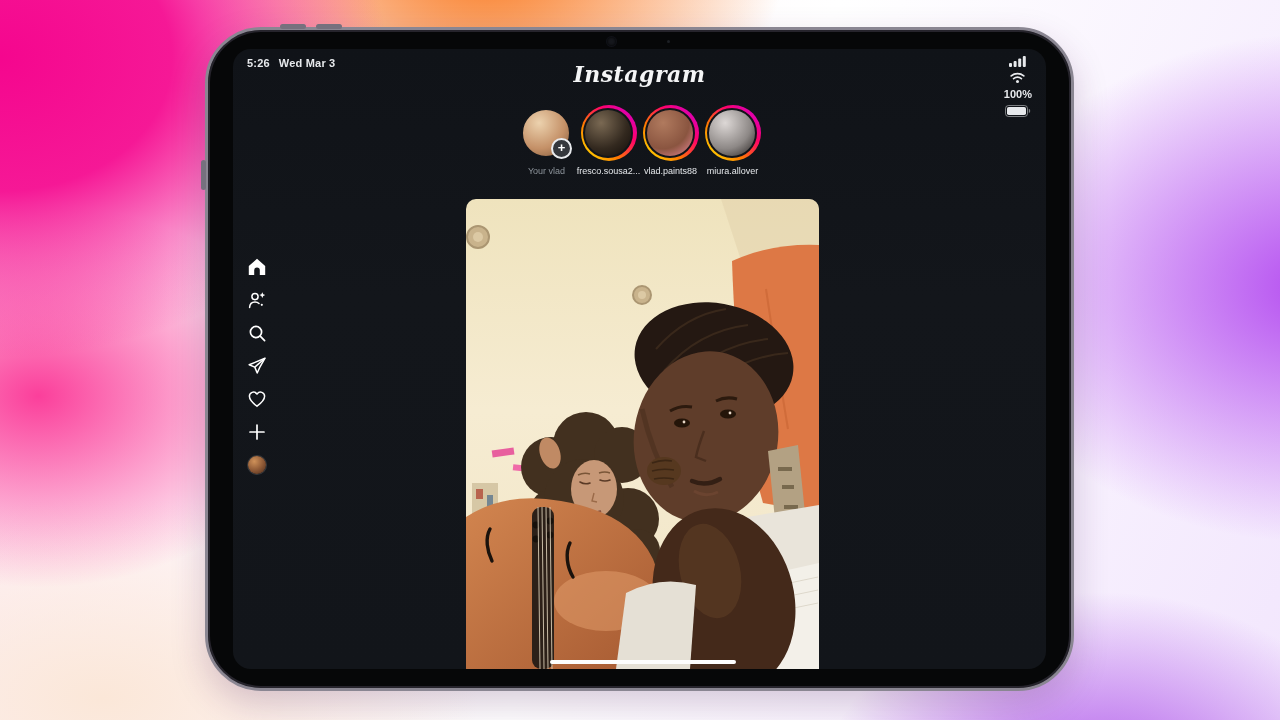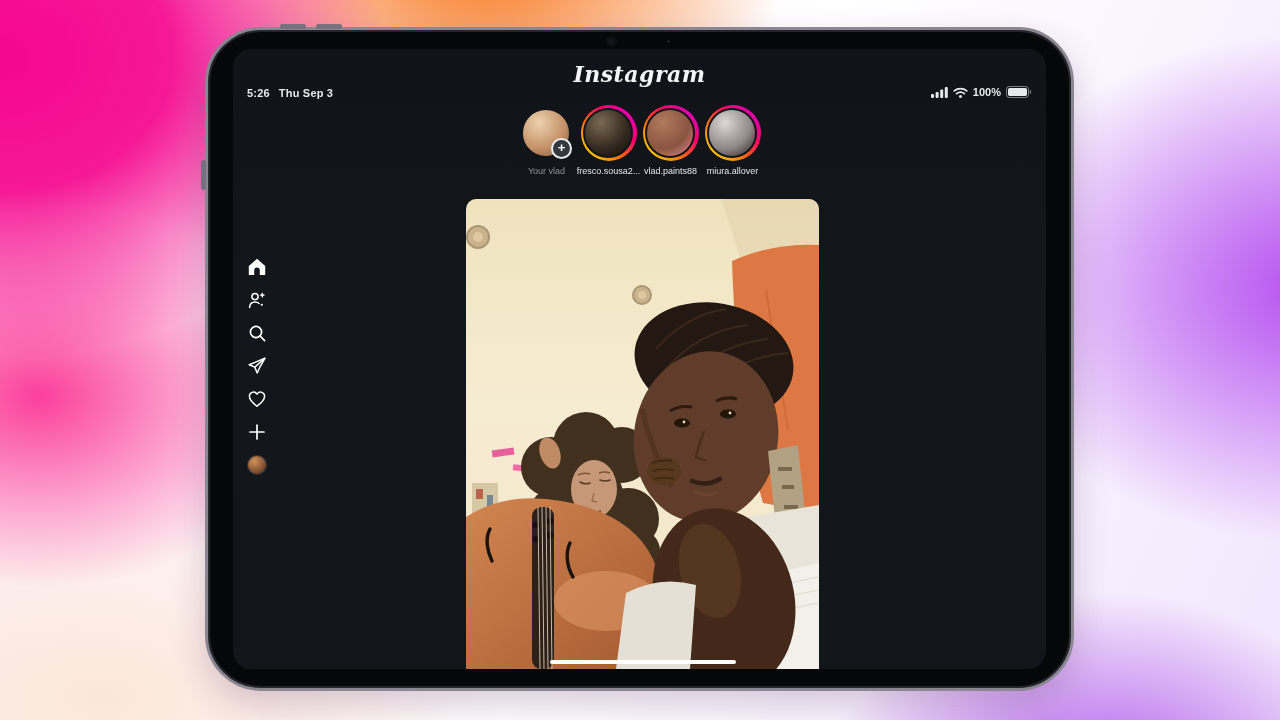"5:26" .statusbar { margin-top: 30px -> none }
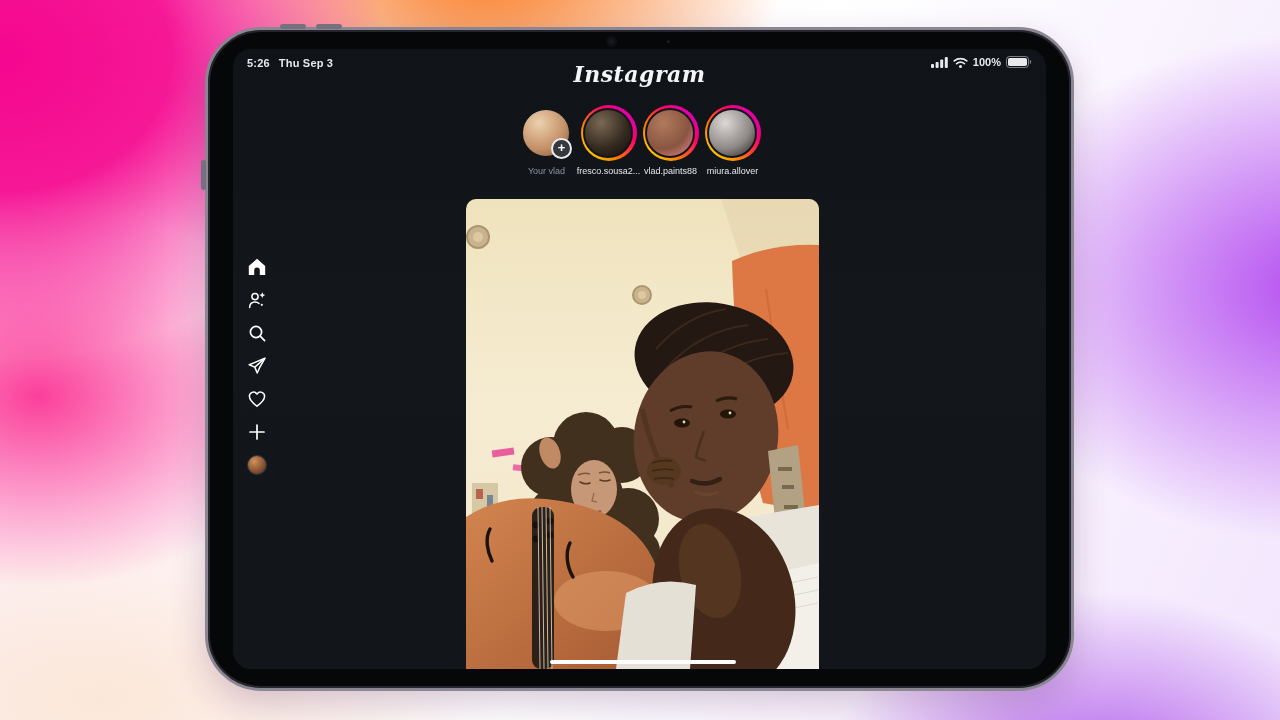"Thu Sep 3" span { text: Thu Sep -> Wed Mar }
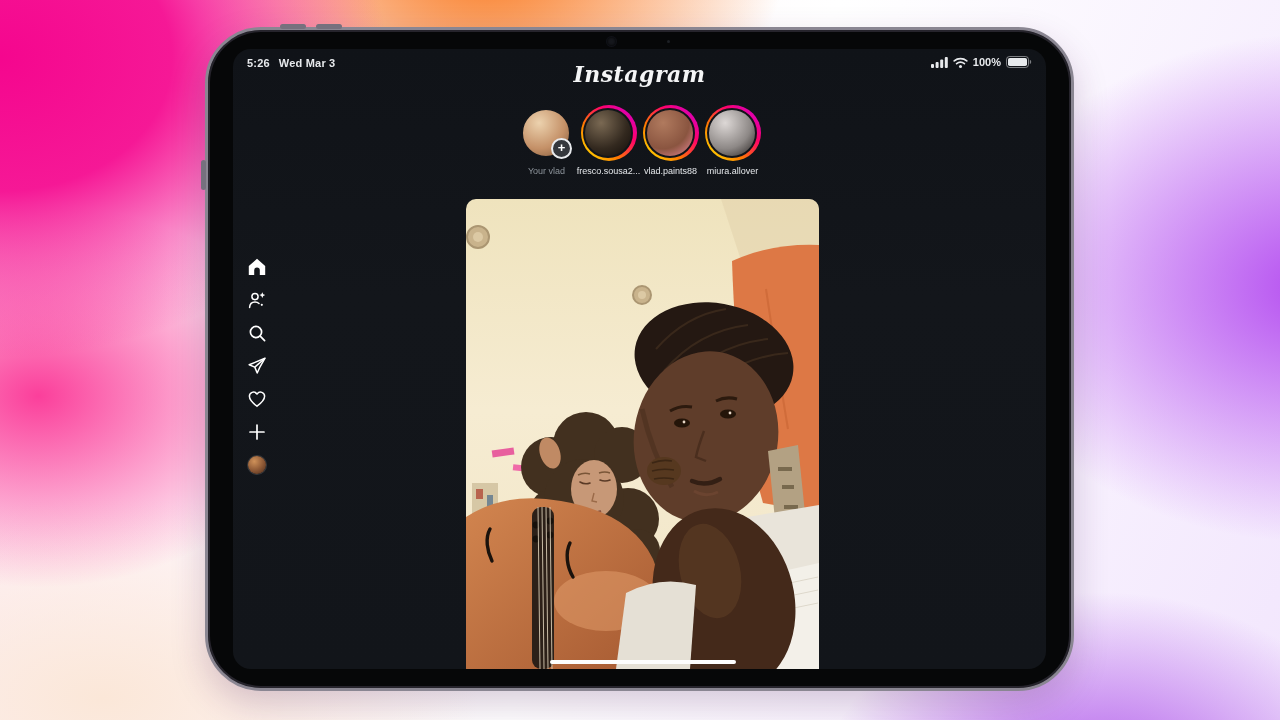"100%" .sb-right { flex-direction: none -> column }
